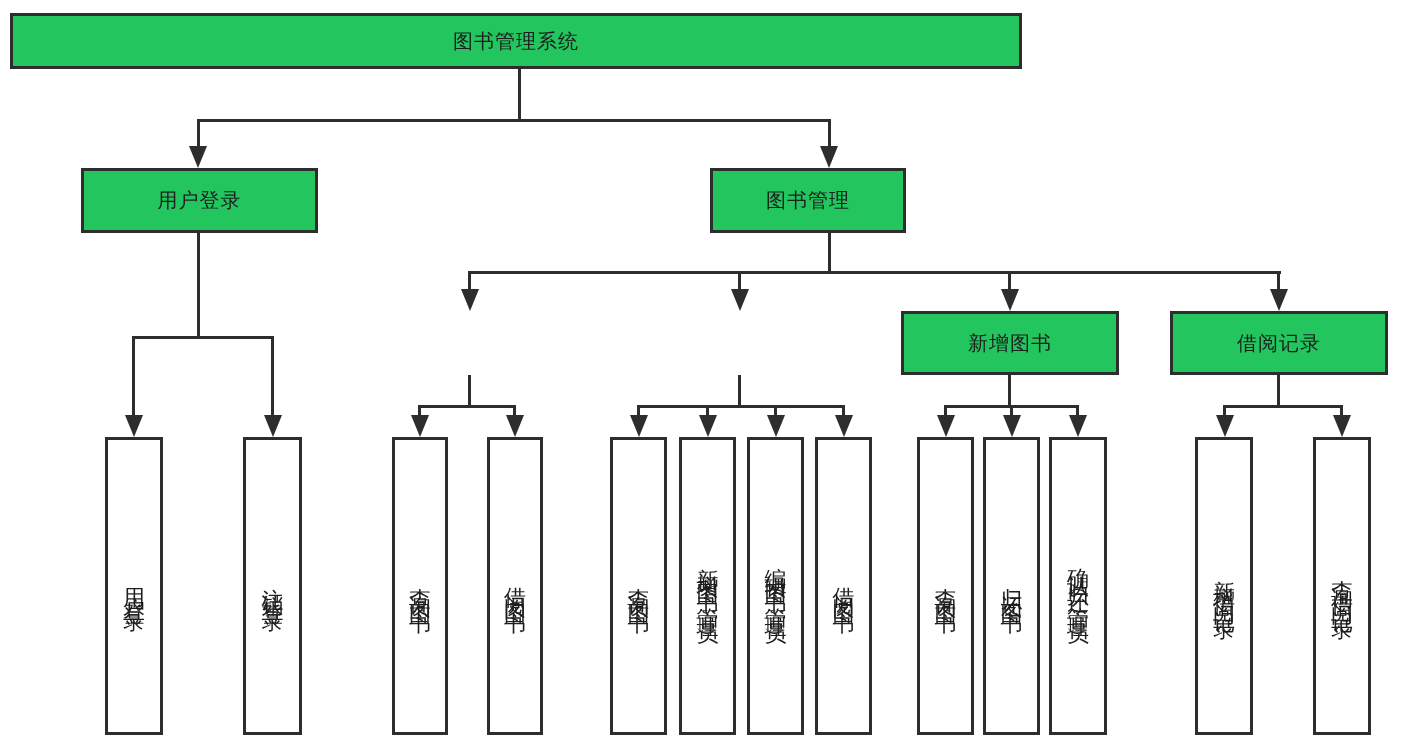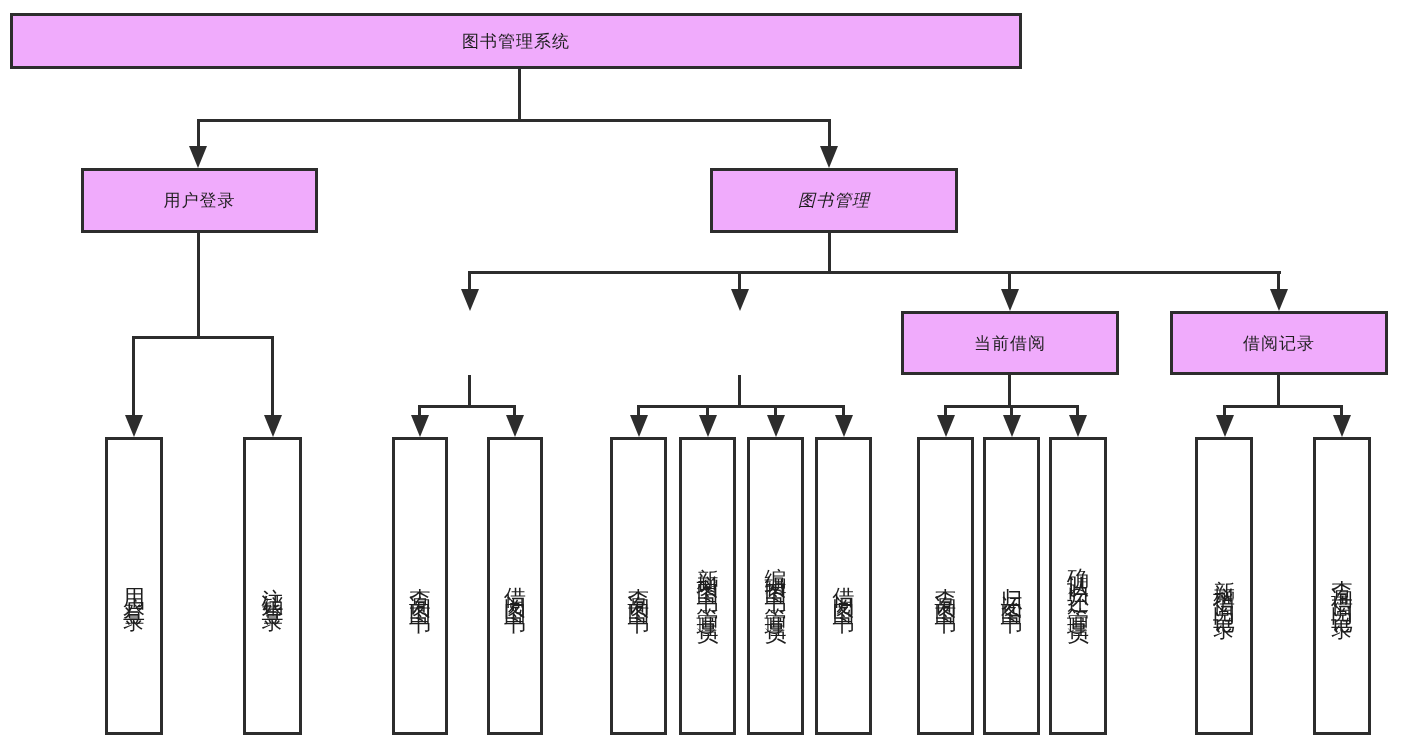"图书管理系统" .node { background: #f0abfc -> #22c55e; font-size: 17px -> 20px }
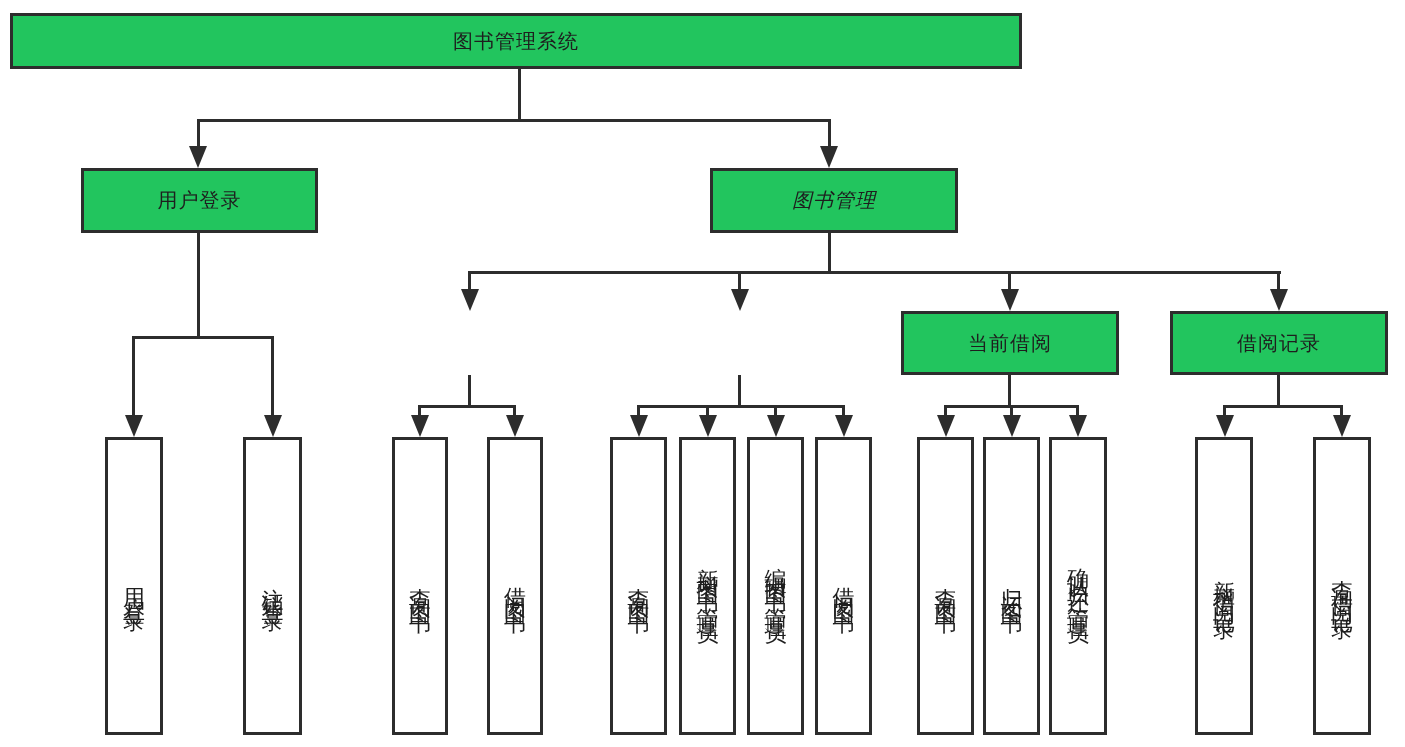"图书管理" div.node { font-style: italic -> none; width: 248px -> 196px }
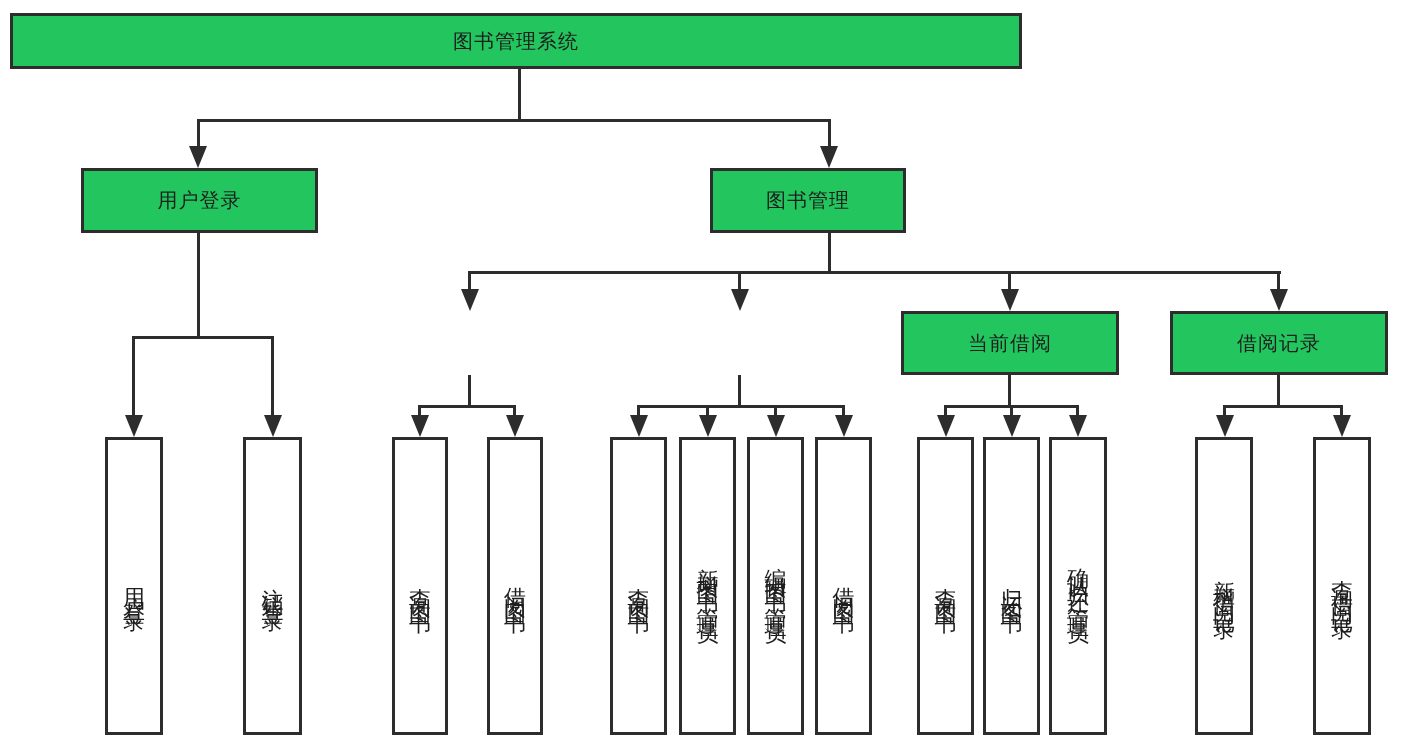"当前借阅" span { text: 当前借阅 -> 新增图书 }
